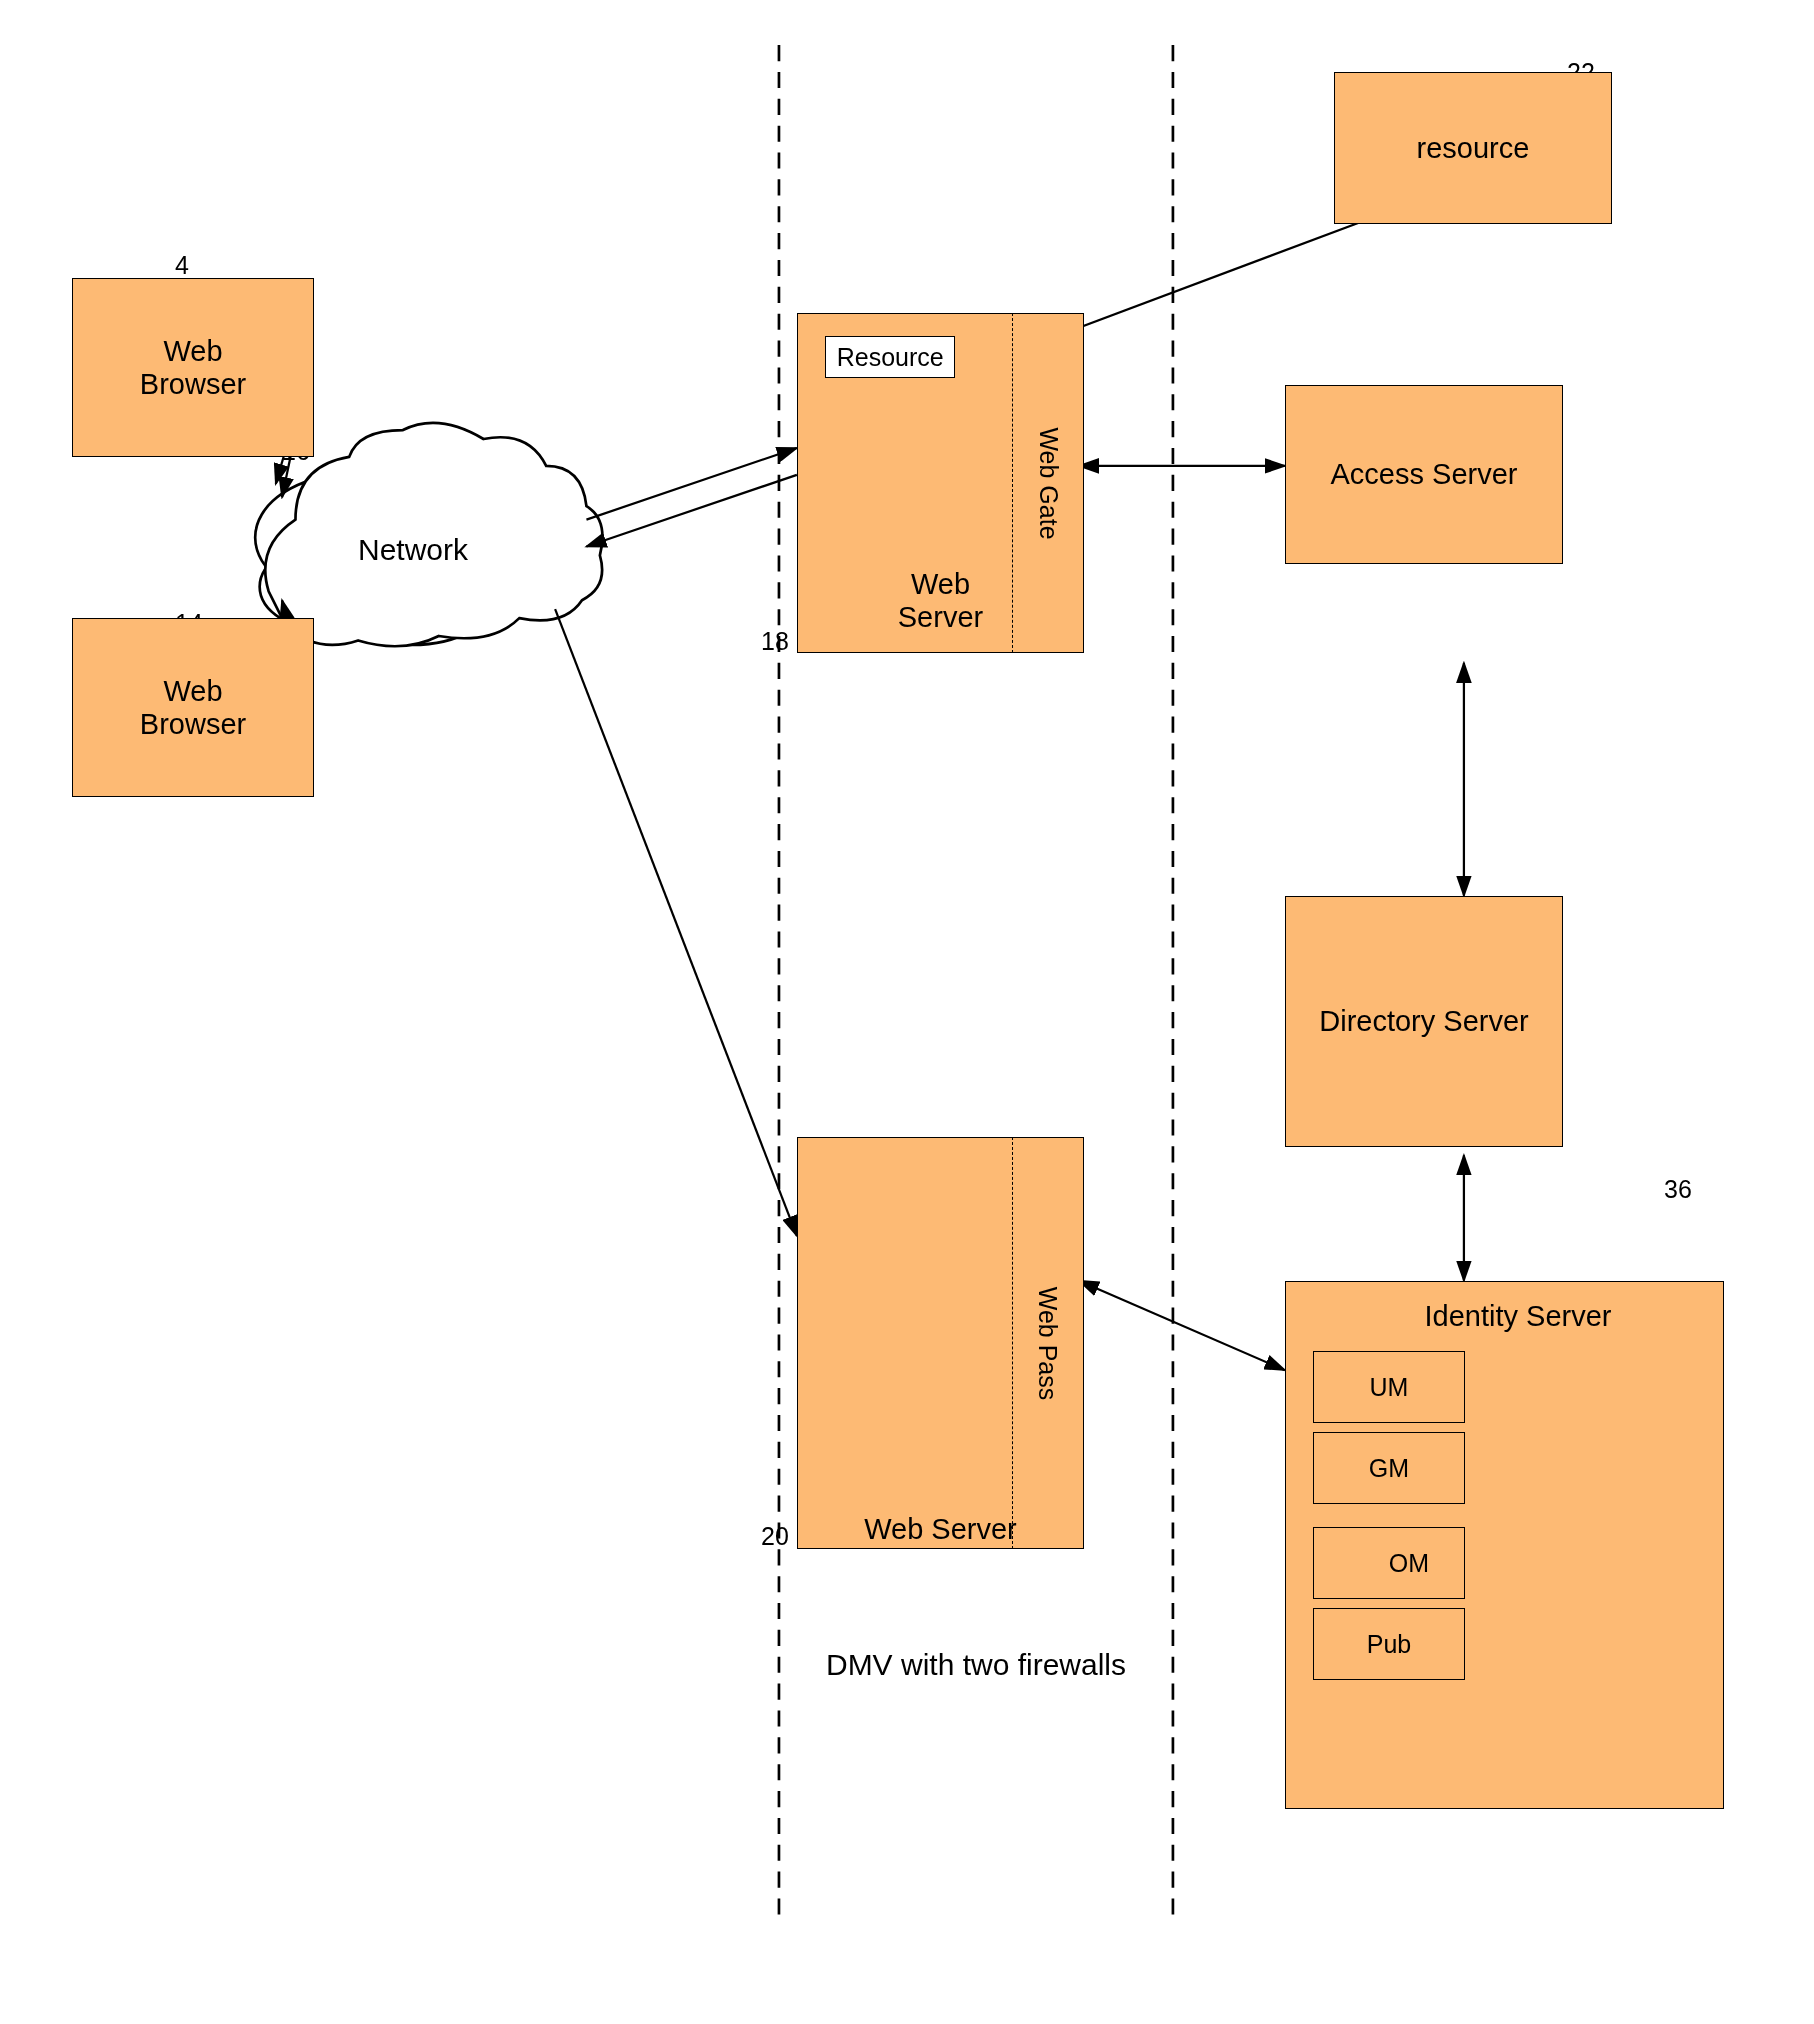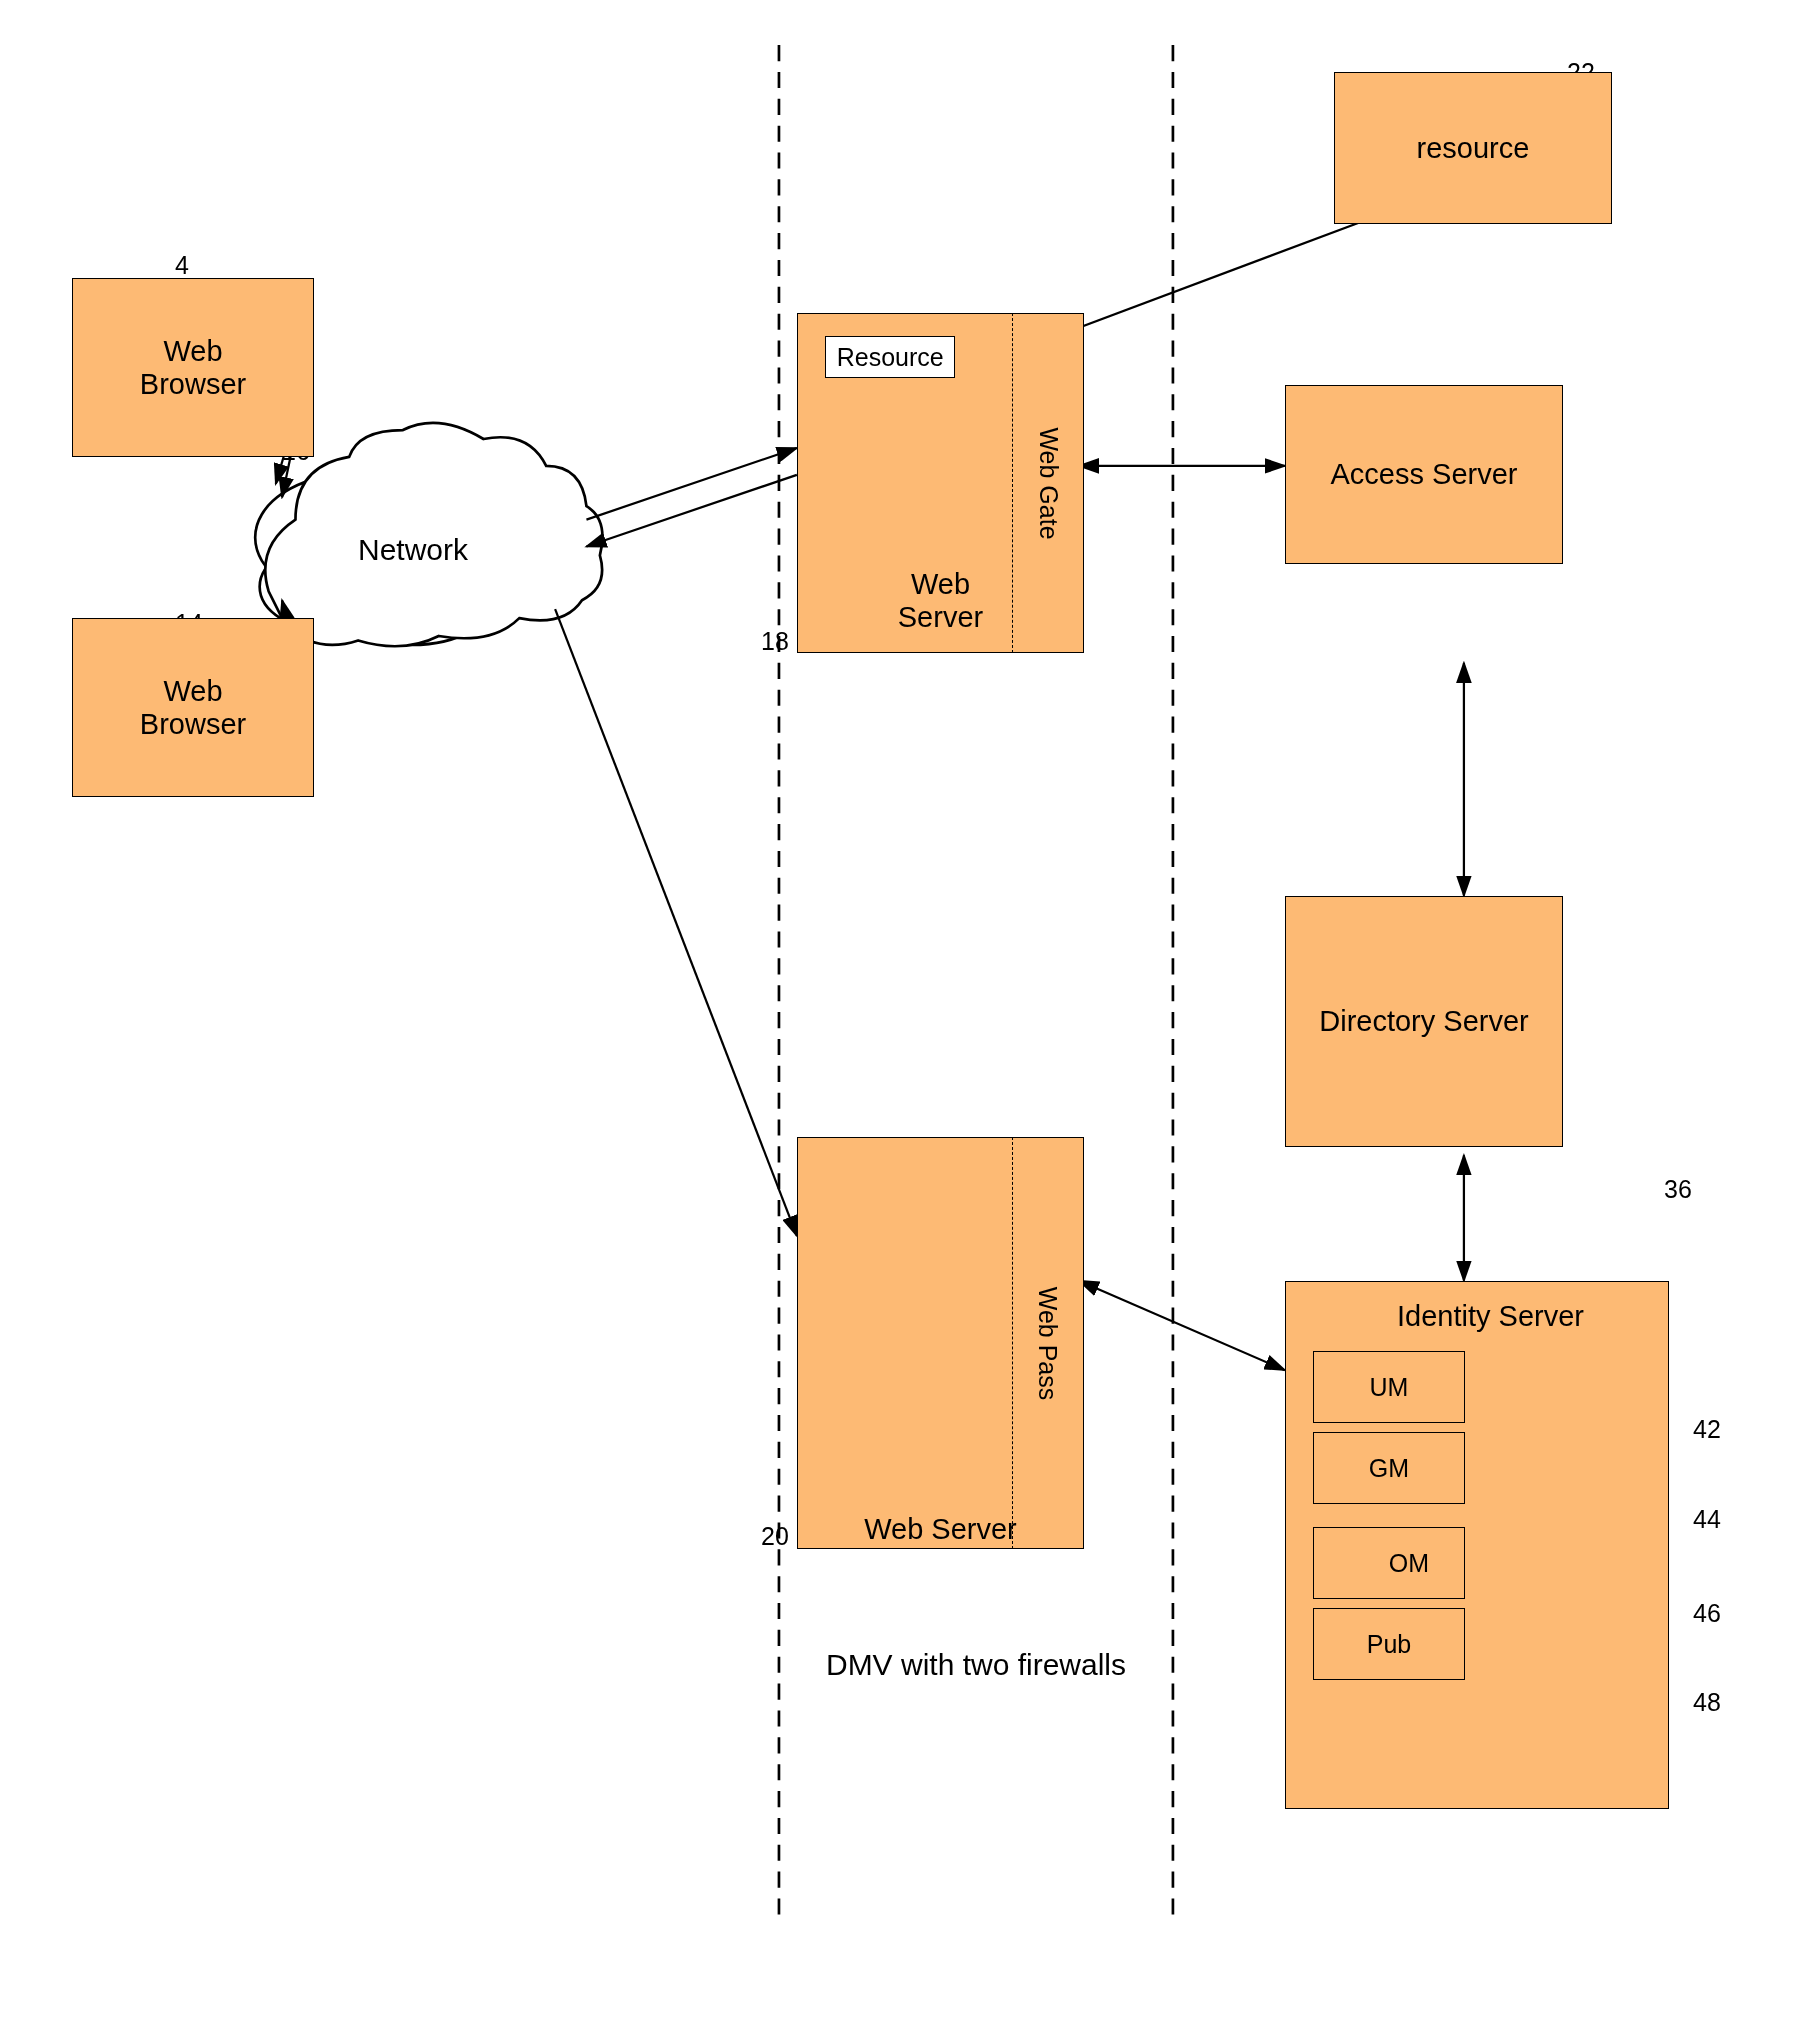"Identity Server" div.box { width: 384px -> 439px }
